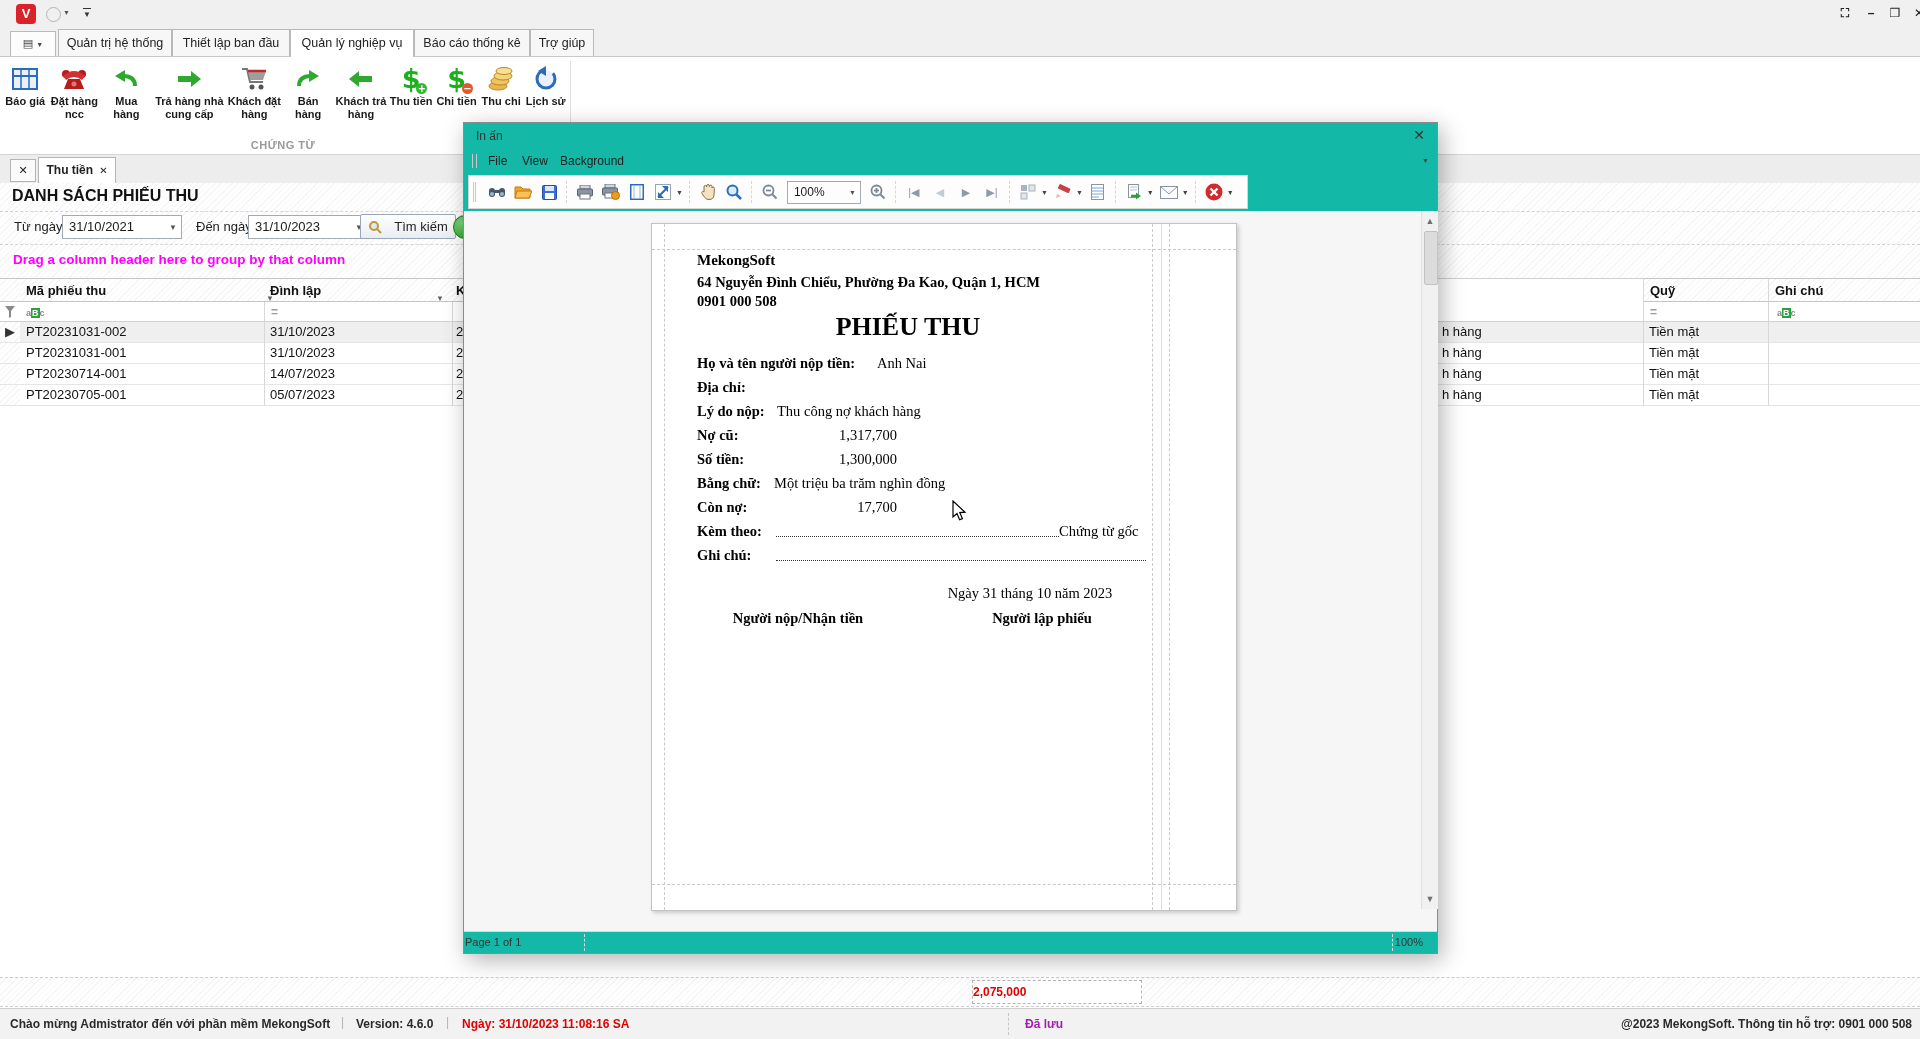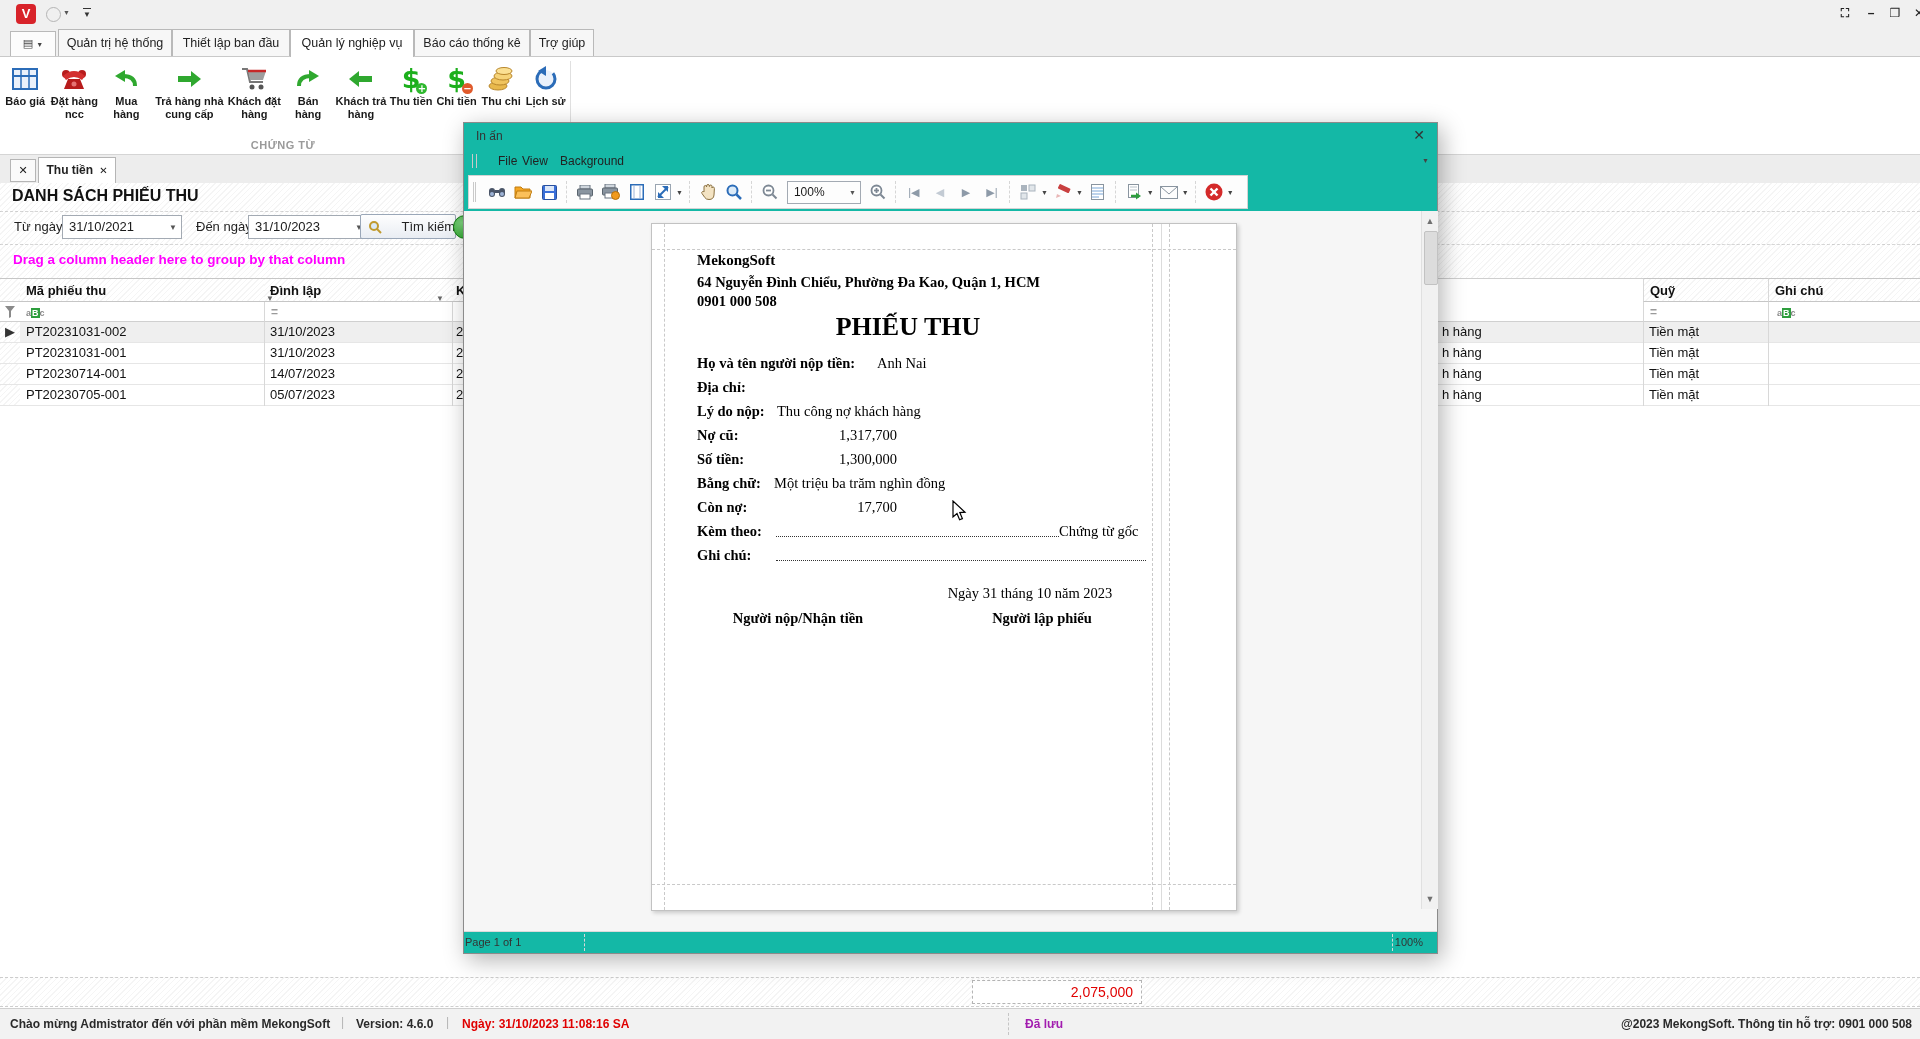"File" span.abs { left: 28px -> 18px }
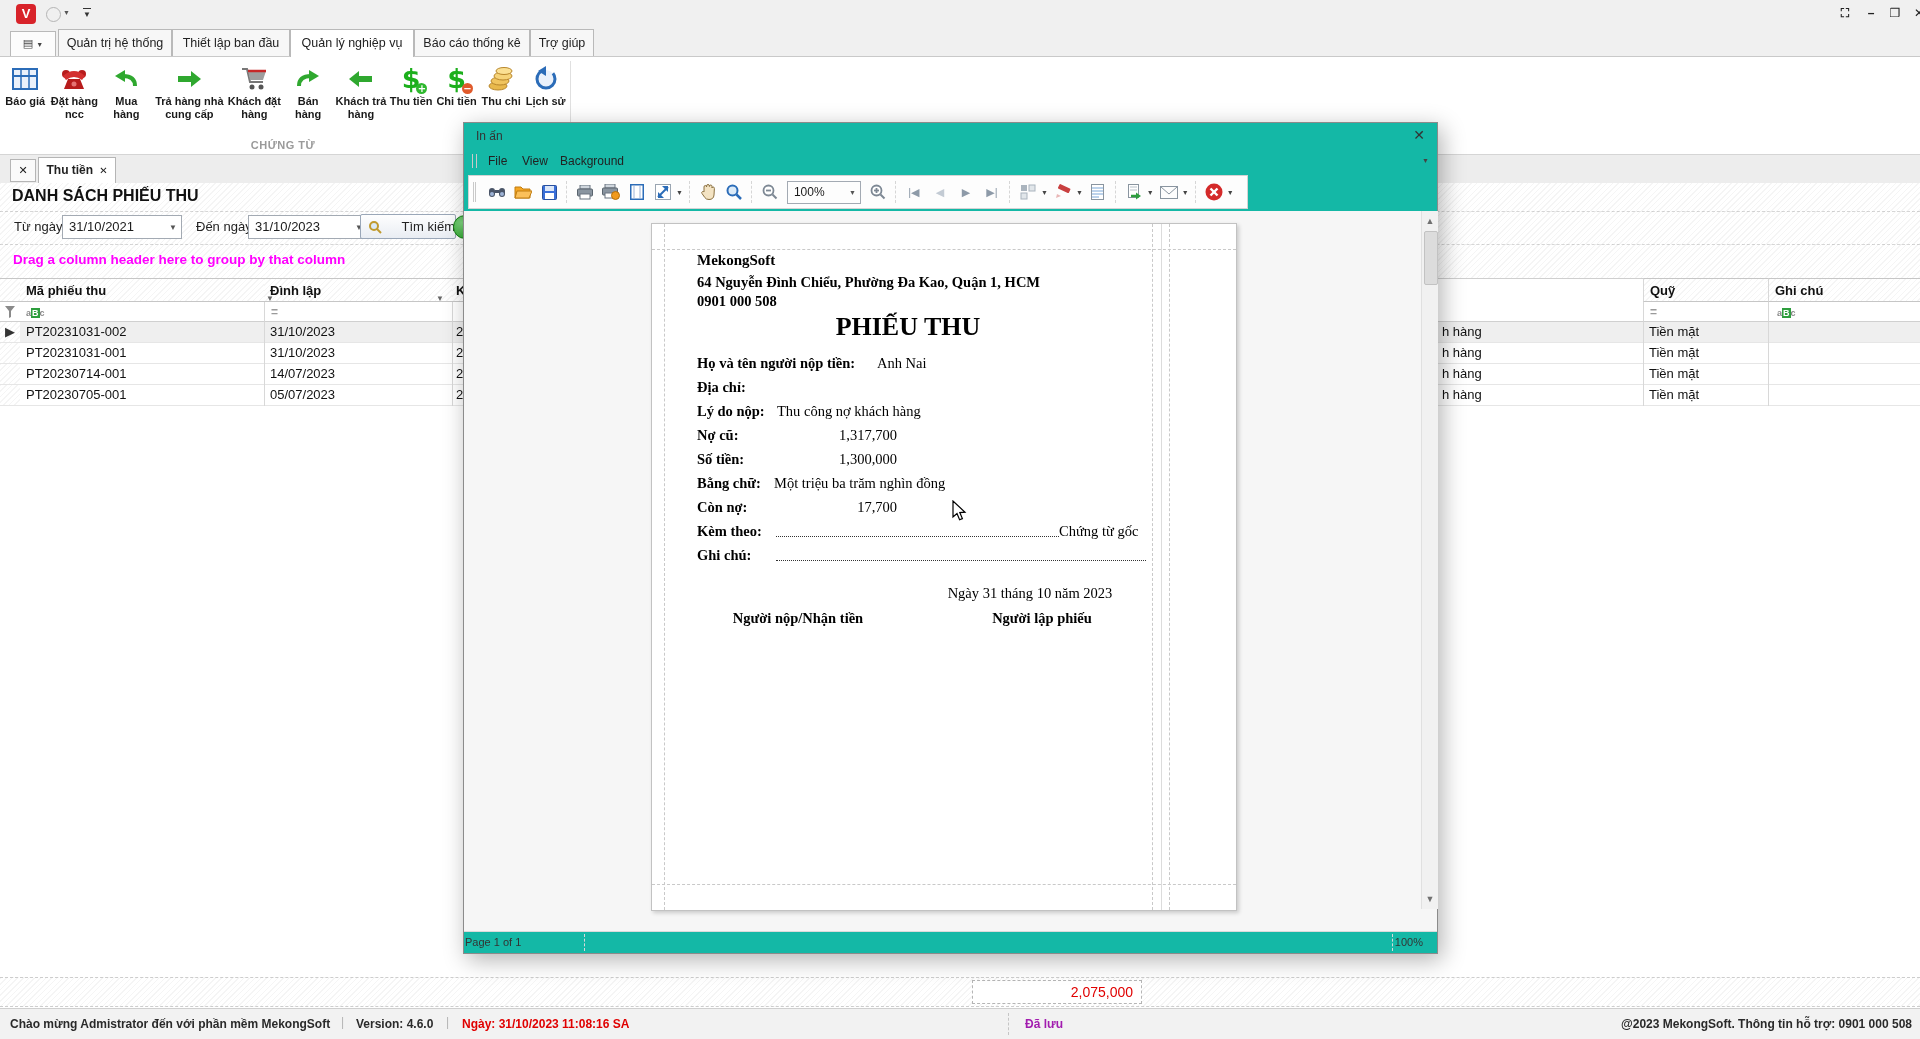"Tìm kiếm" .srchbtn { text-align: right -> center }
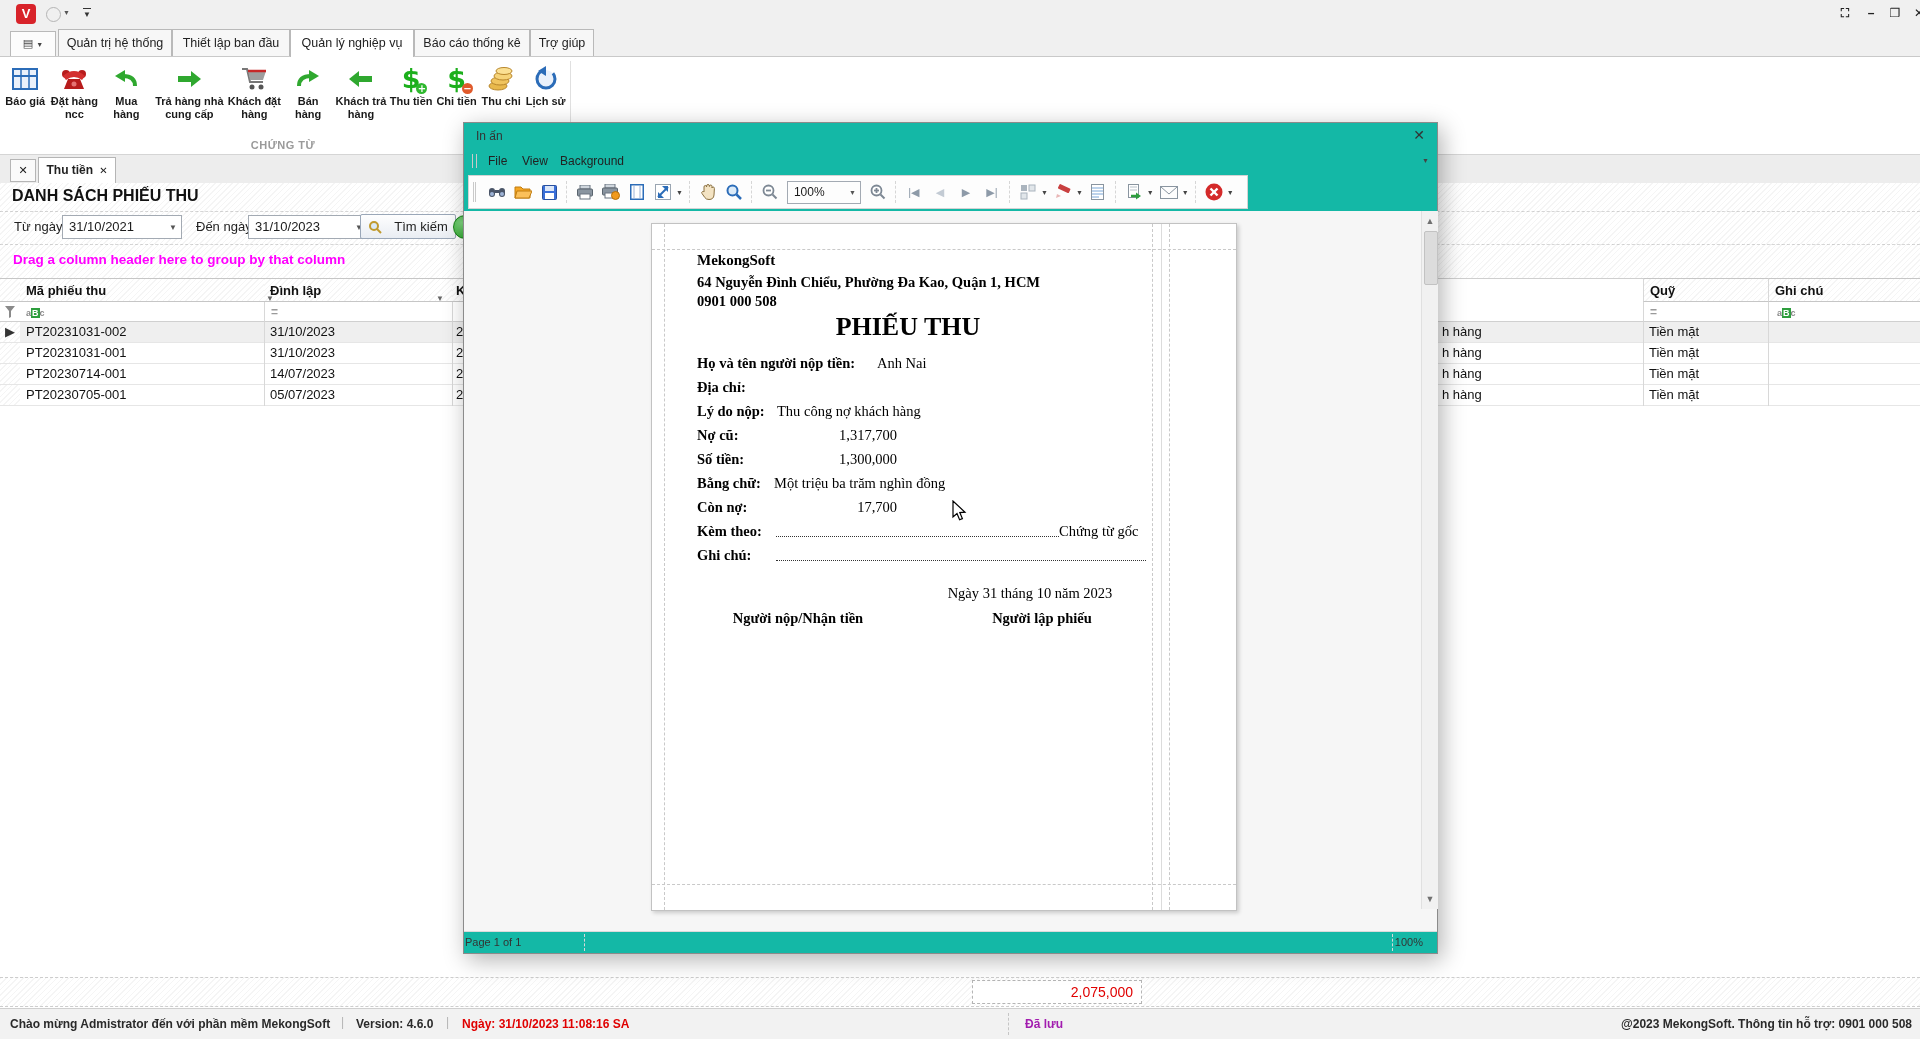"2,075,000" .footcell { font-size: 14px -> 12px; font-weight: normal -> bold; text-align: right -> left }
